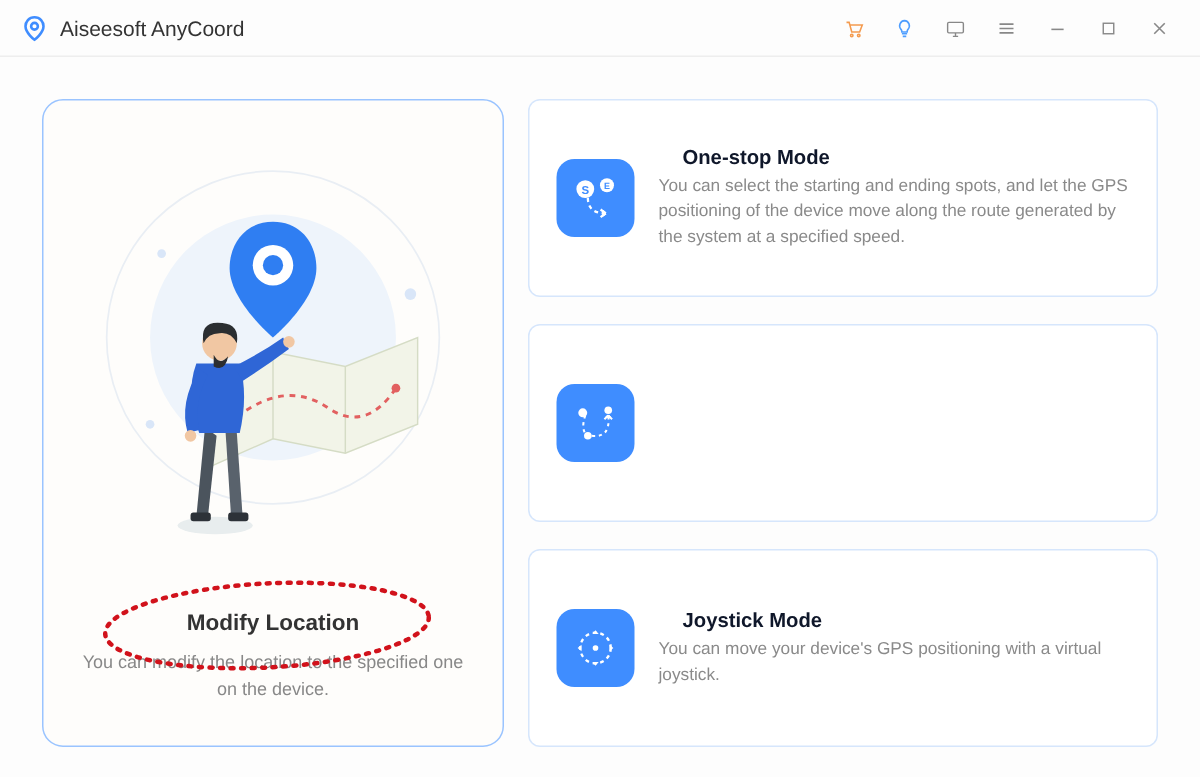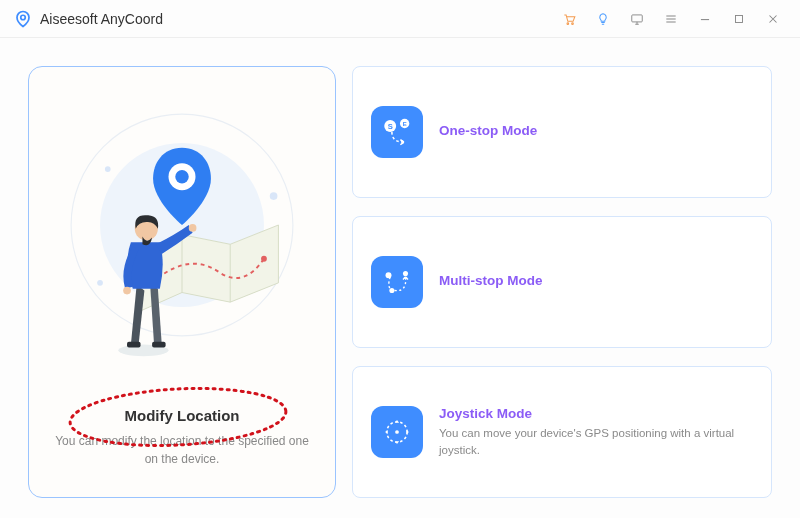"One-stop Mode" .mode-card .text .title { color: #8b5cf6 -> #0f172a; margin-left: none -> 16px }
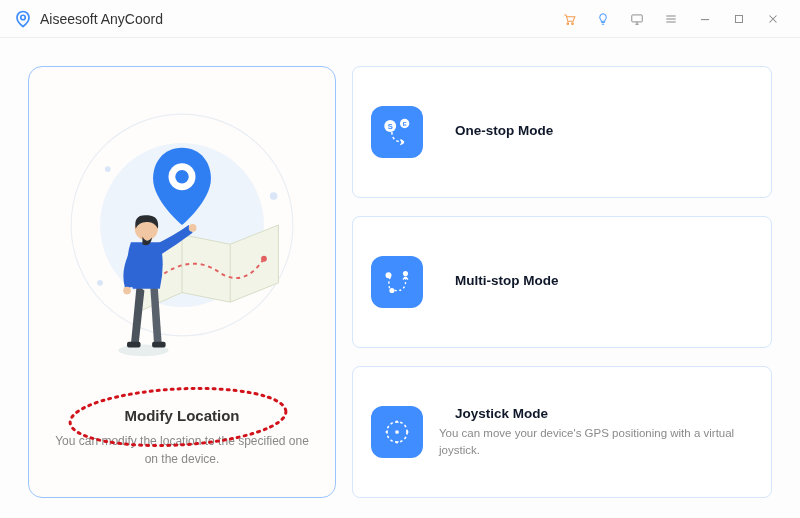"You can select the starting" div.desc { html: none -> <div>You can select the starting and ending spots, and let the GPS positioning of the device move along the route generated by the system at a specified speed.</div> }
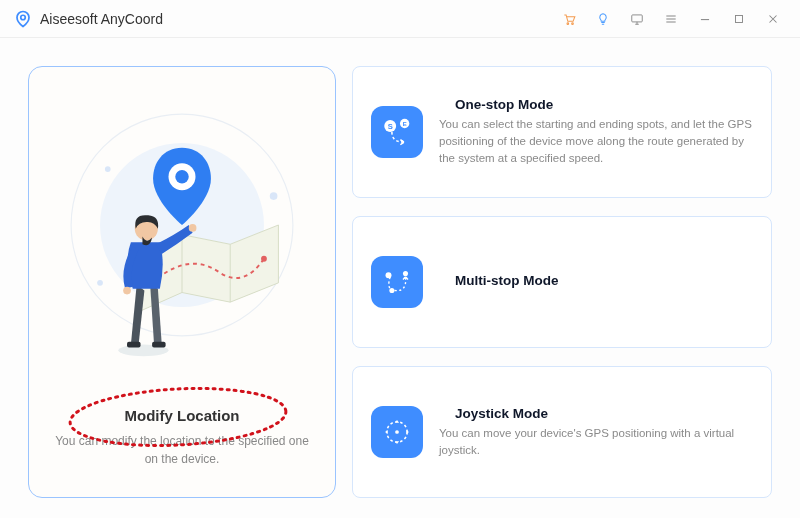"Multi-stop Mode" div.title { html: <div>Multi-stop Mode</div> -> none }
